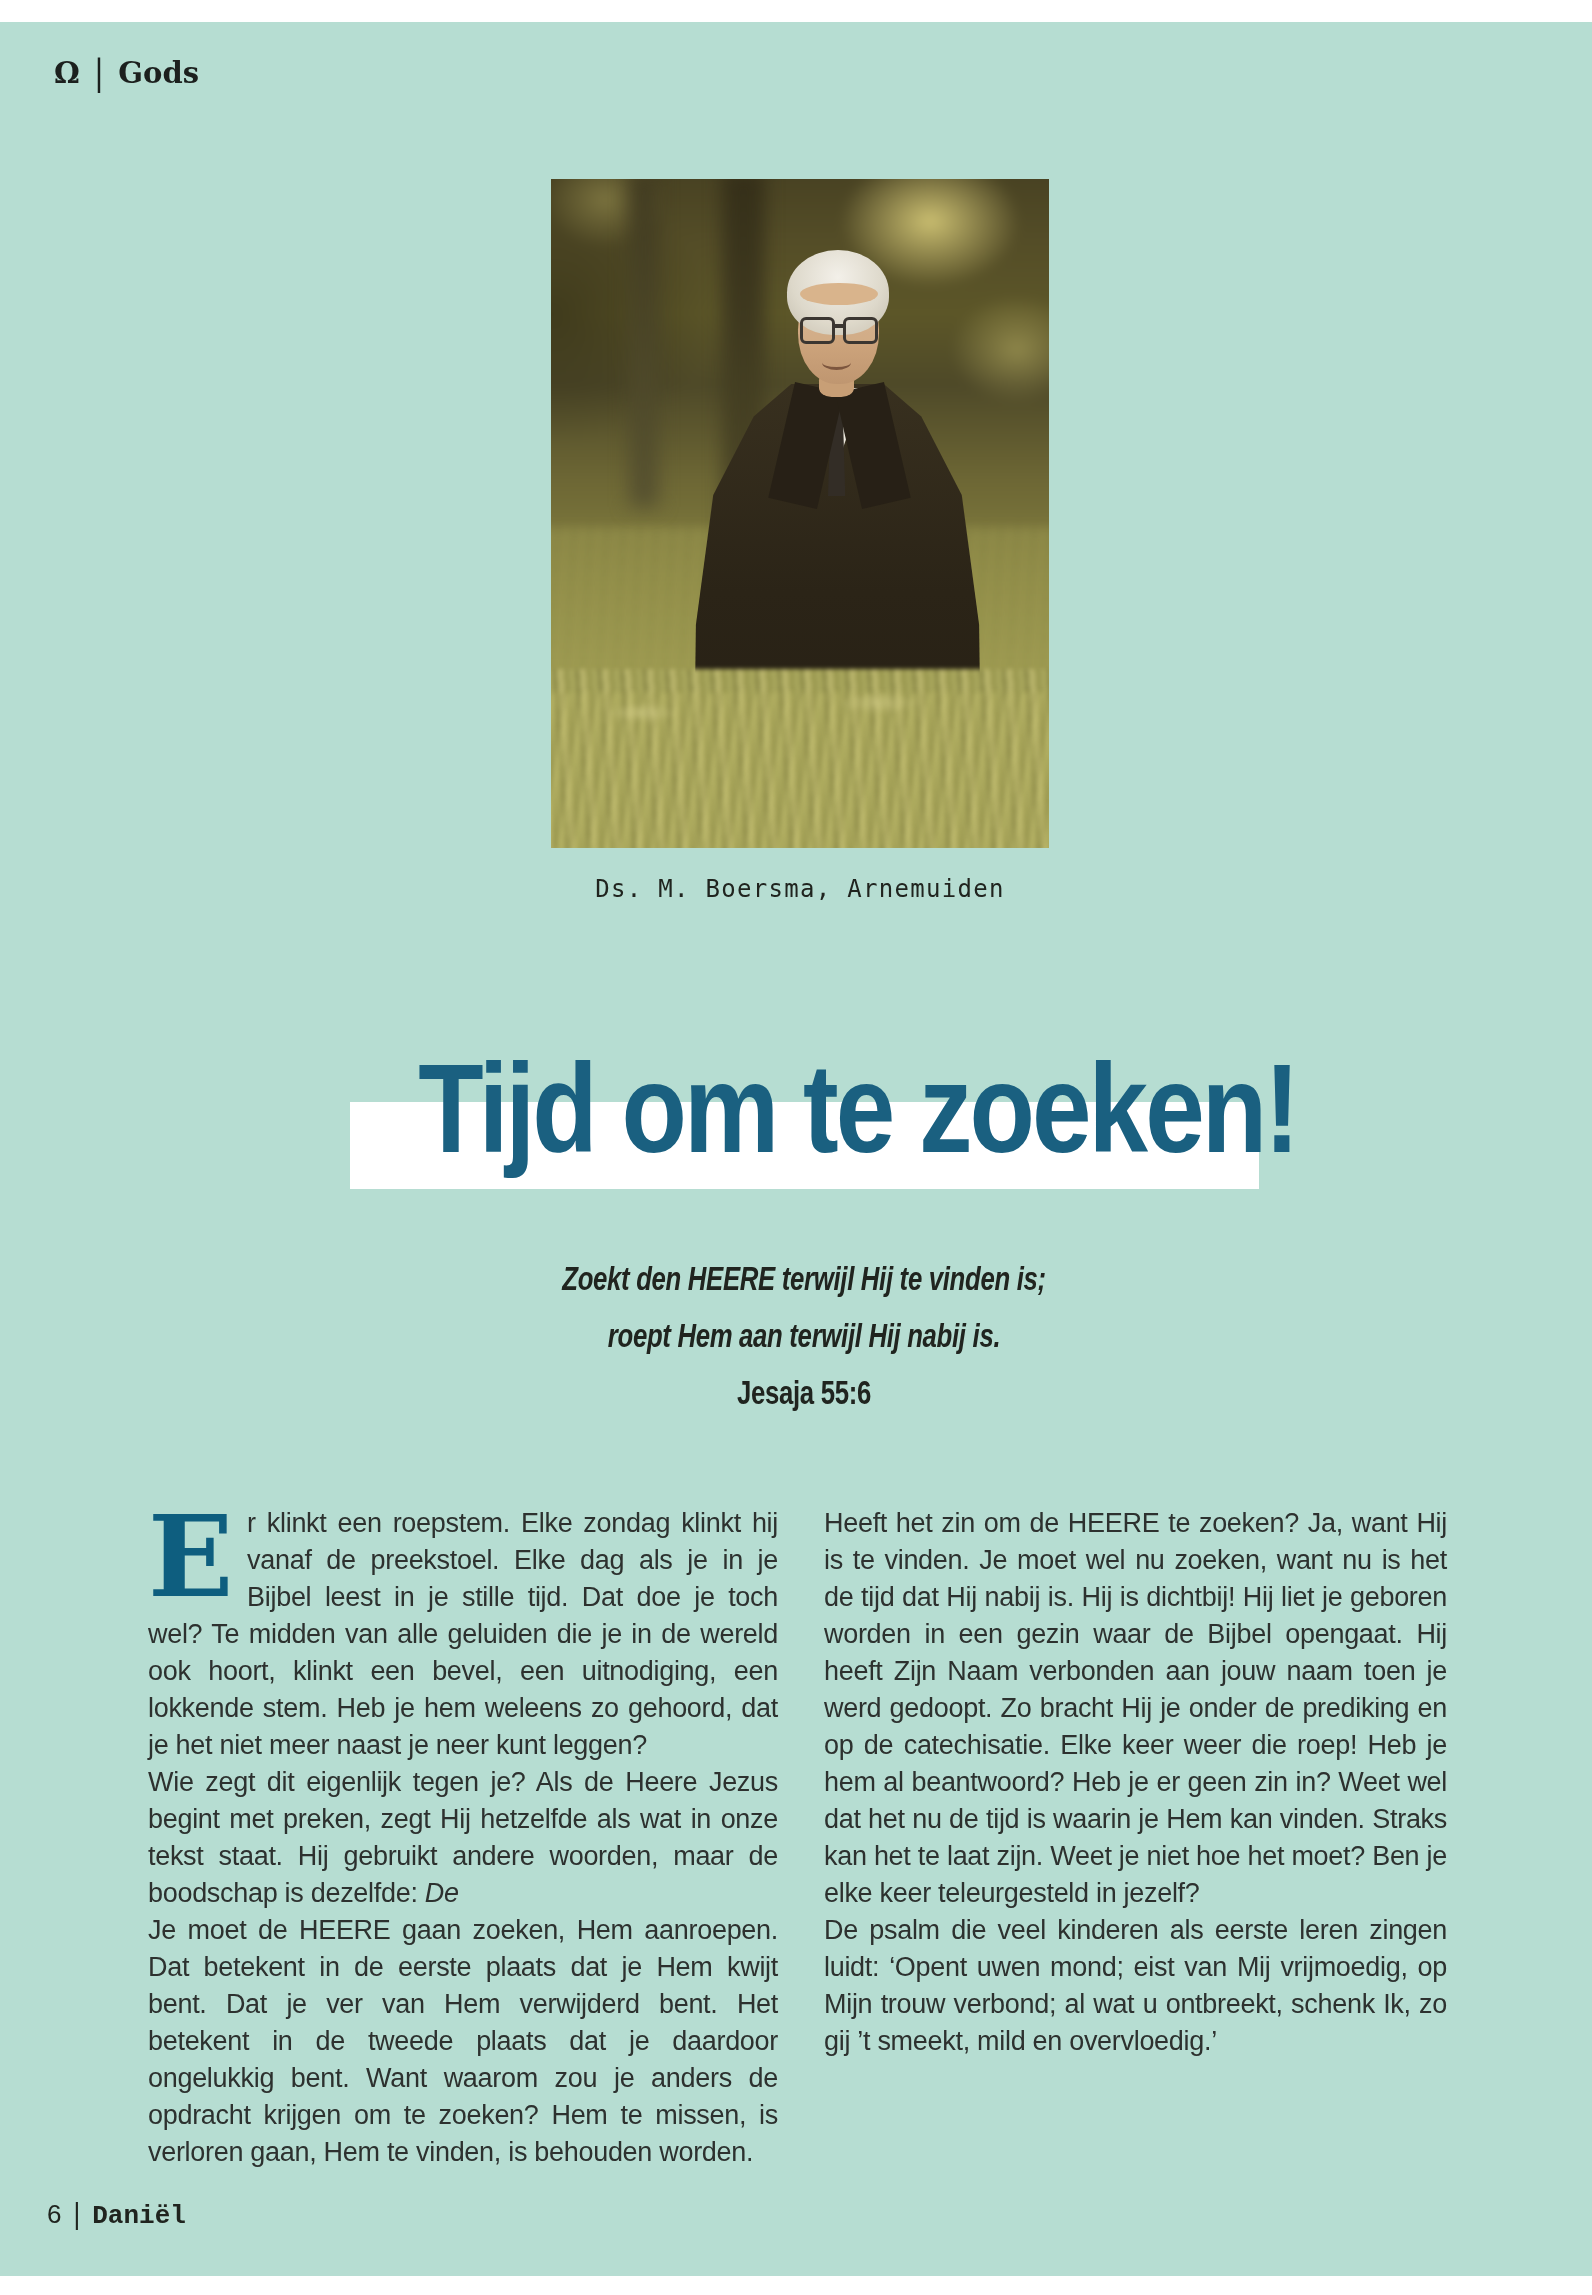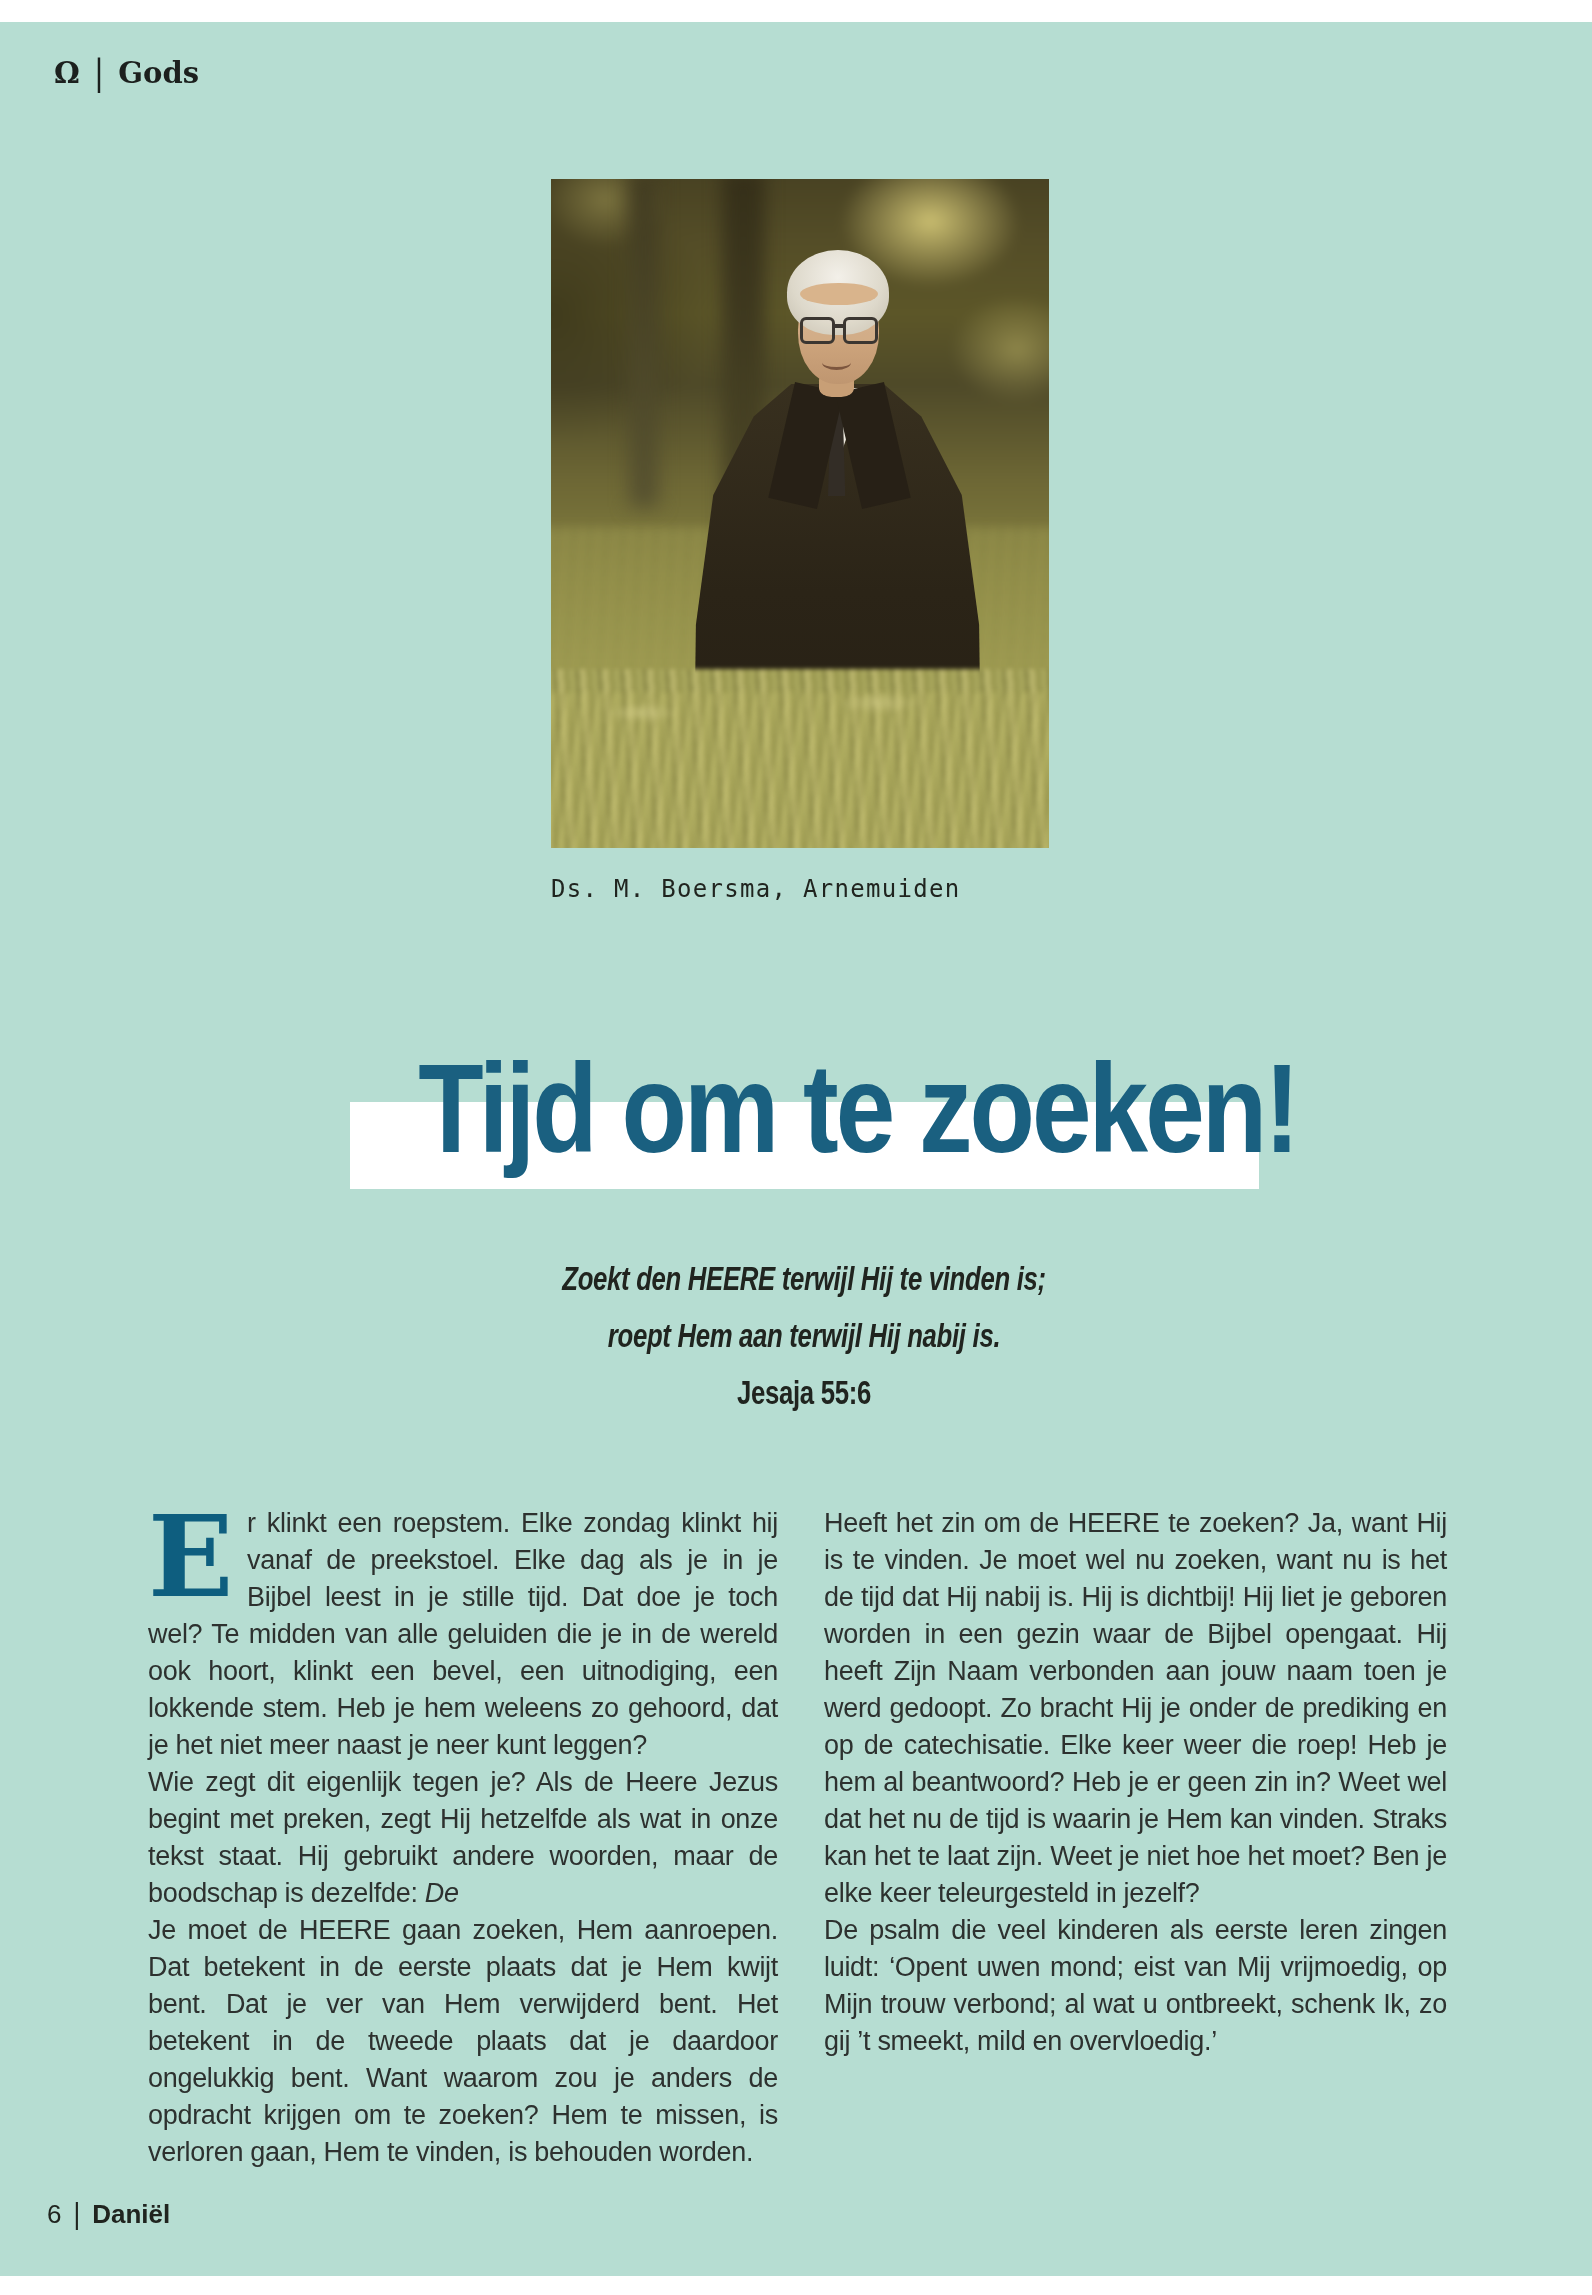"Ds. M. Boersma, Arnemuiden" .caption { text-align: left -> center }
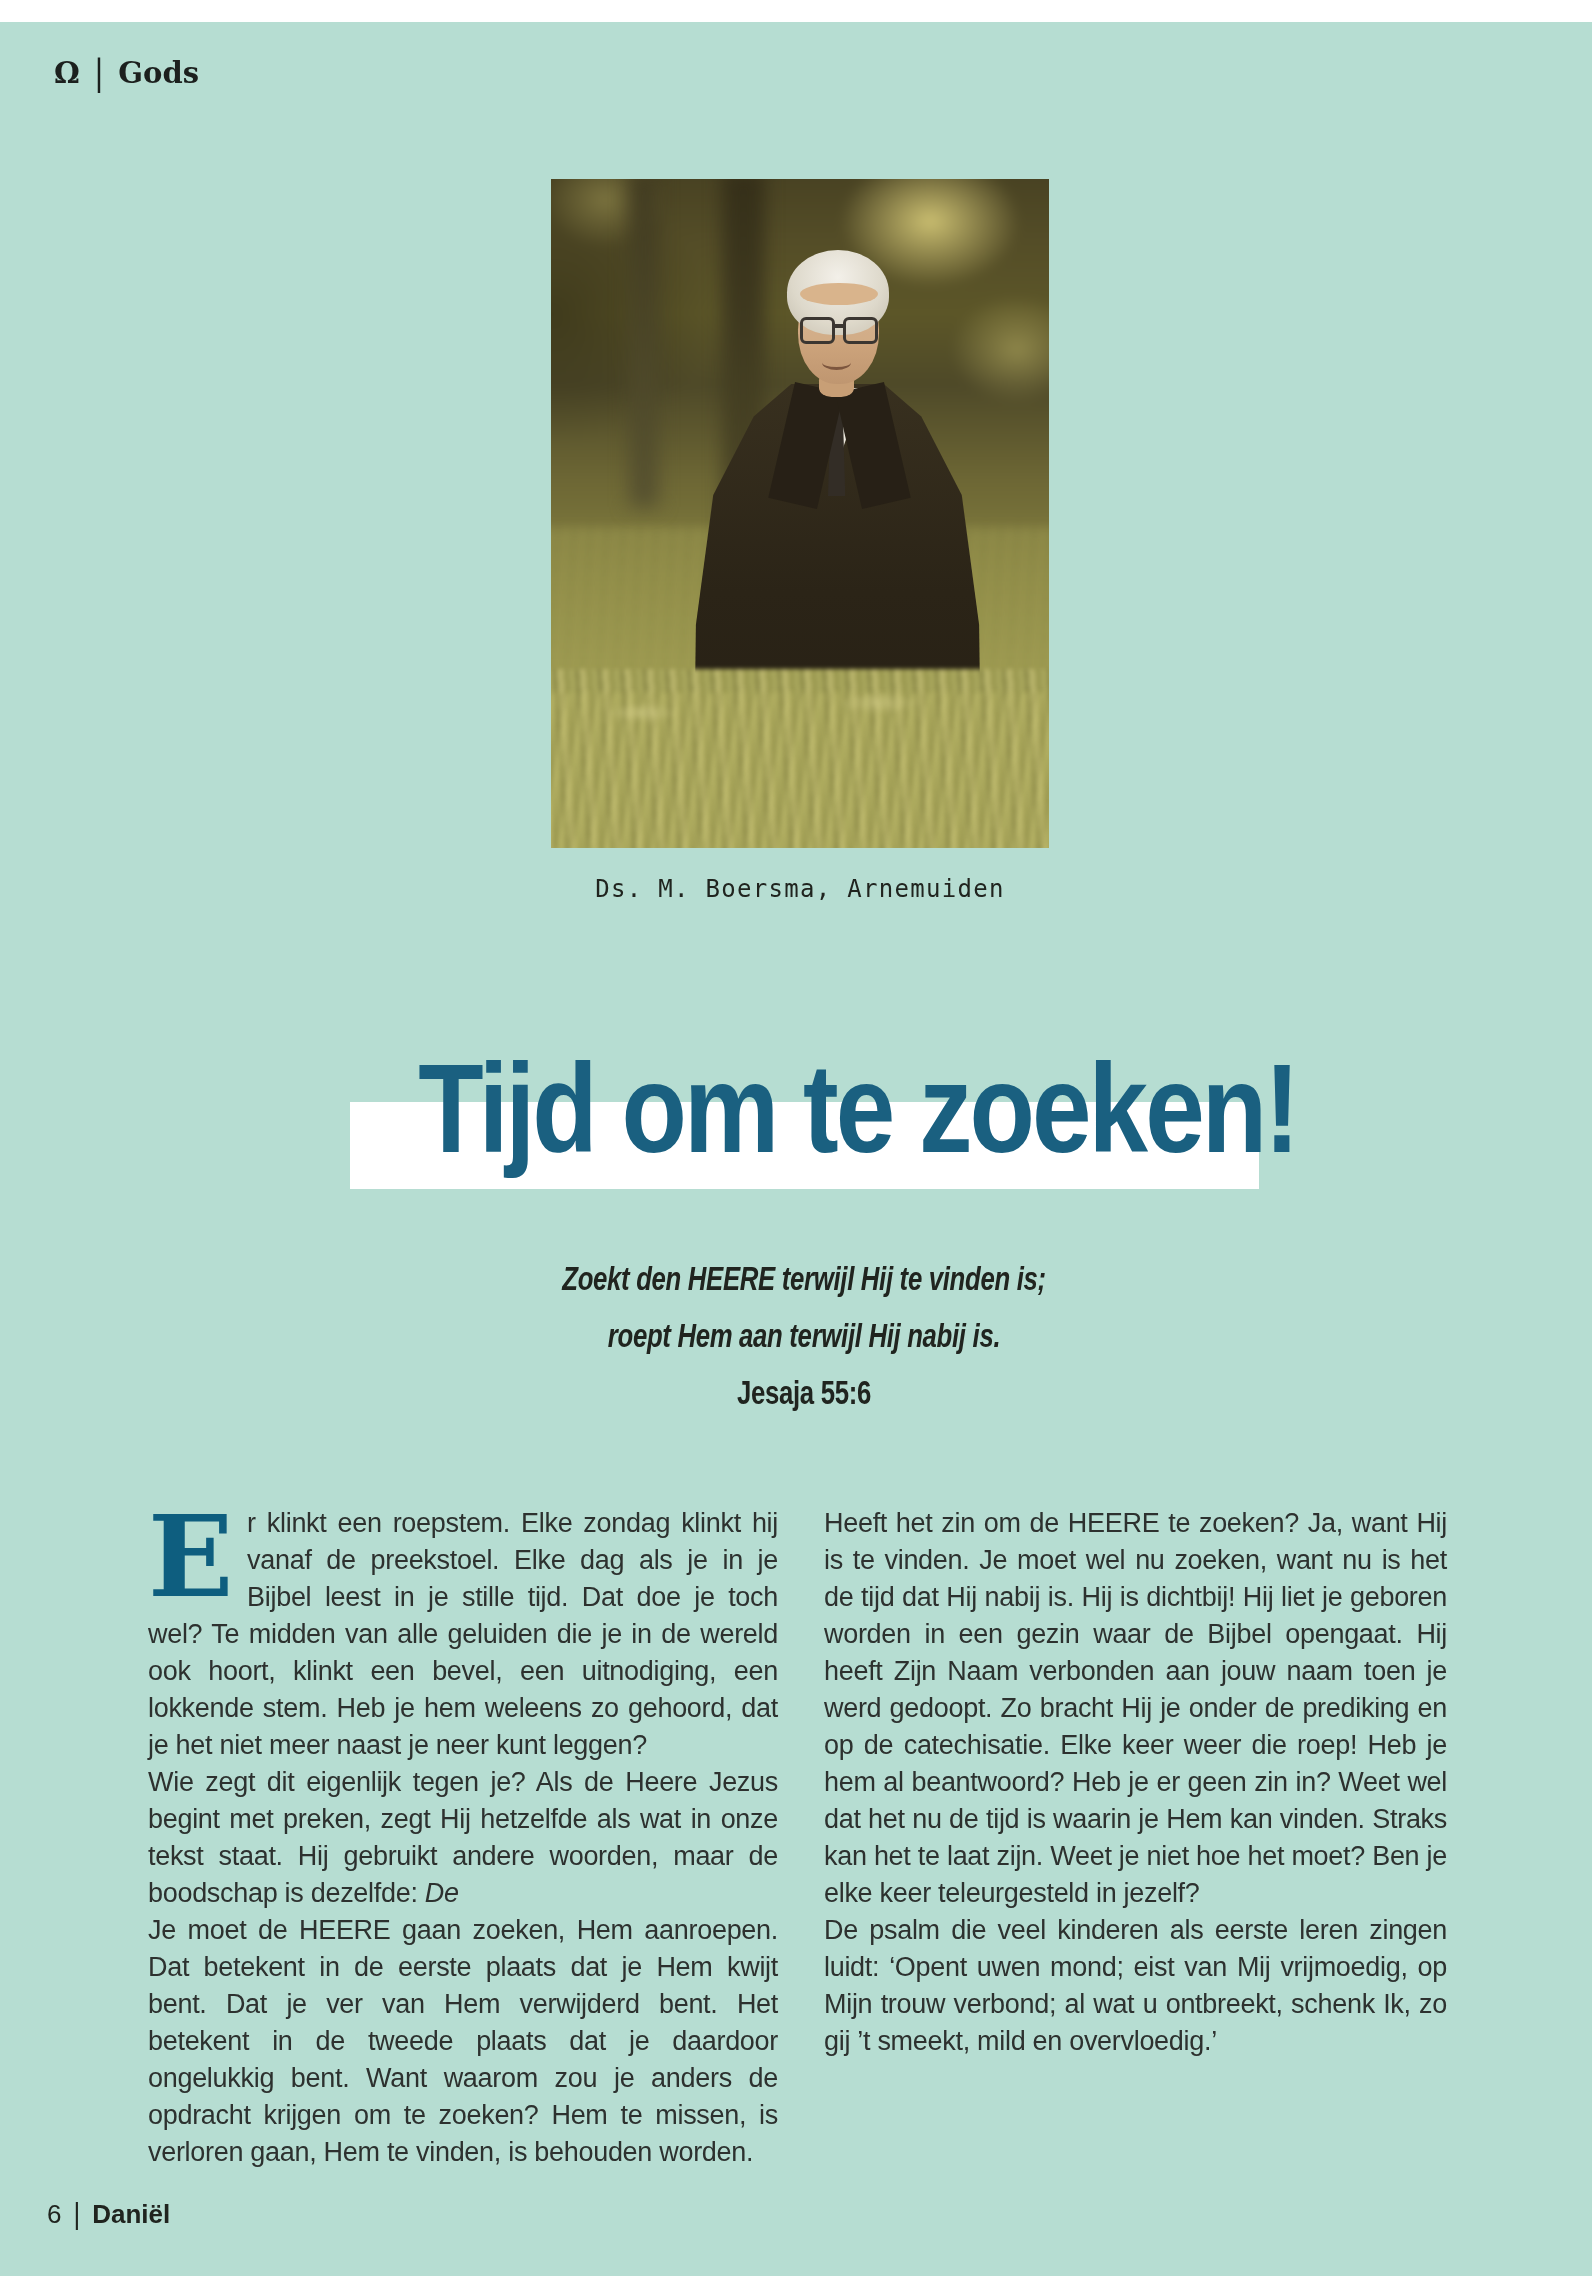"Daniël" .footer .fmag { font-family: Liberation Sans, sans-serif -> Liberation Mono, monospace }
